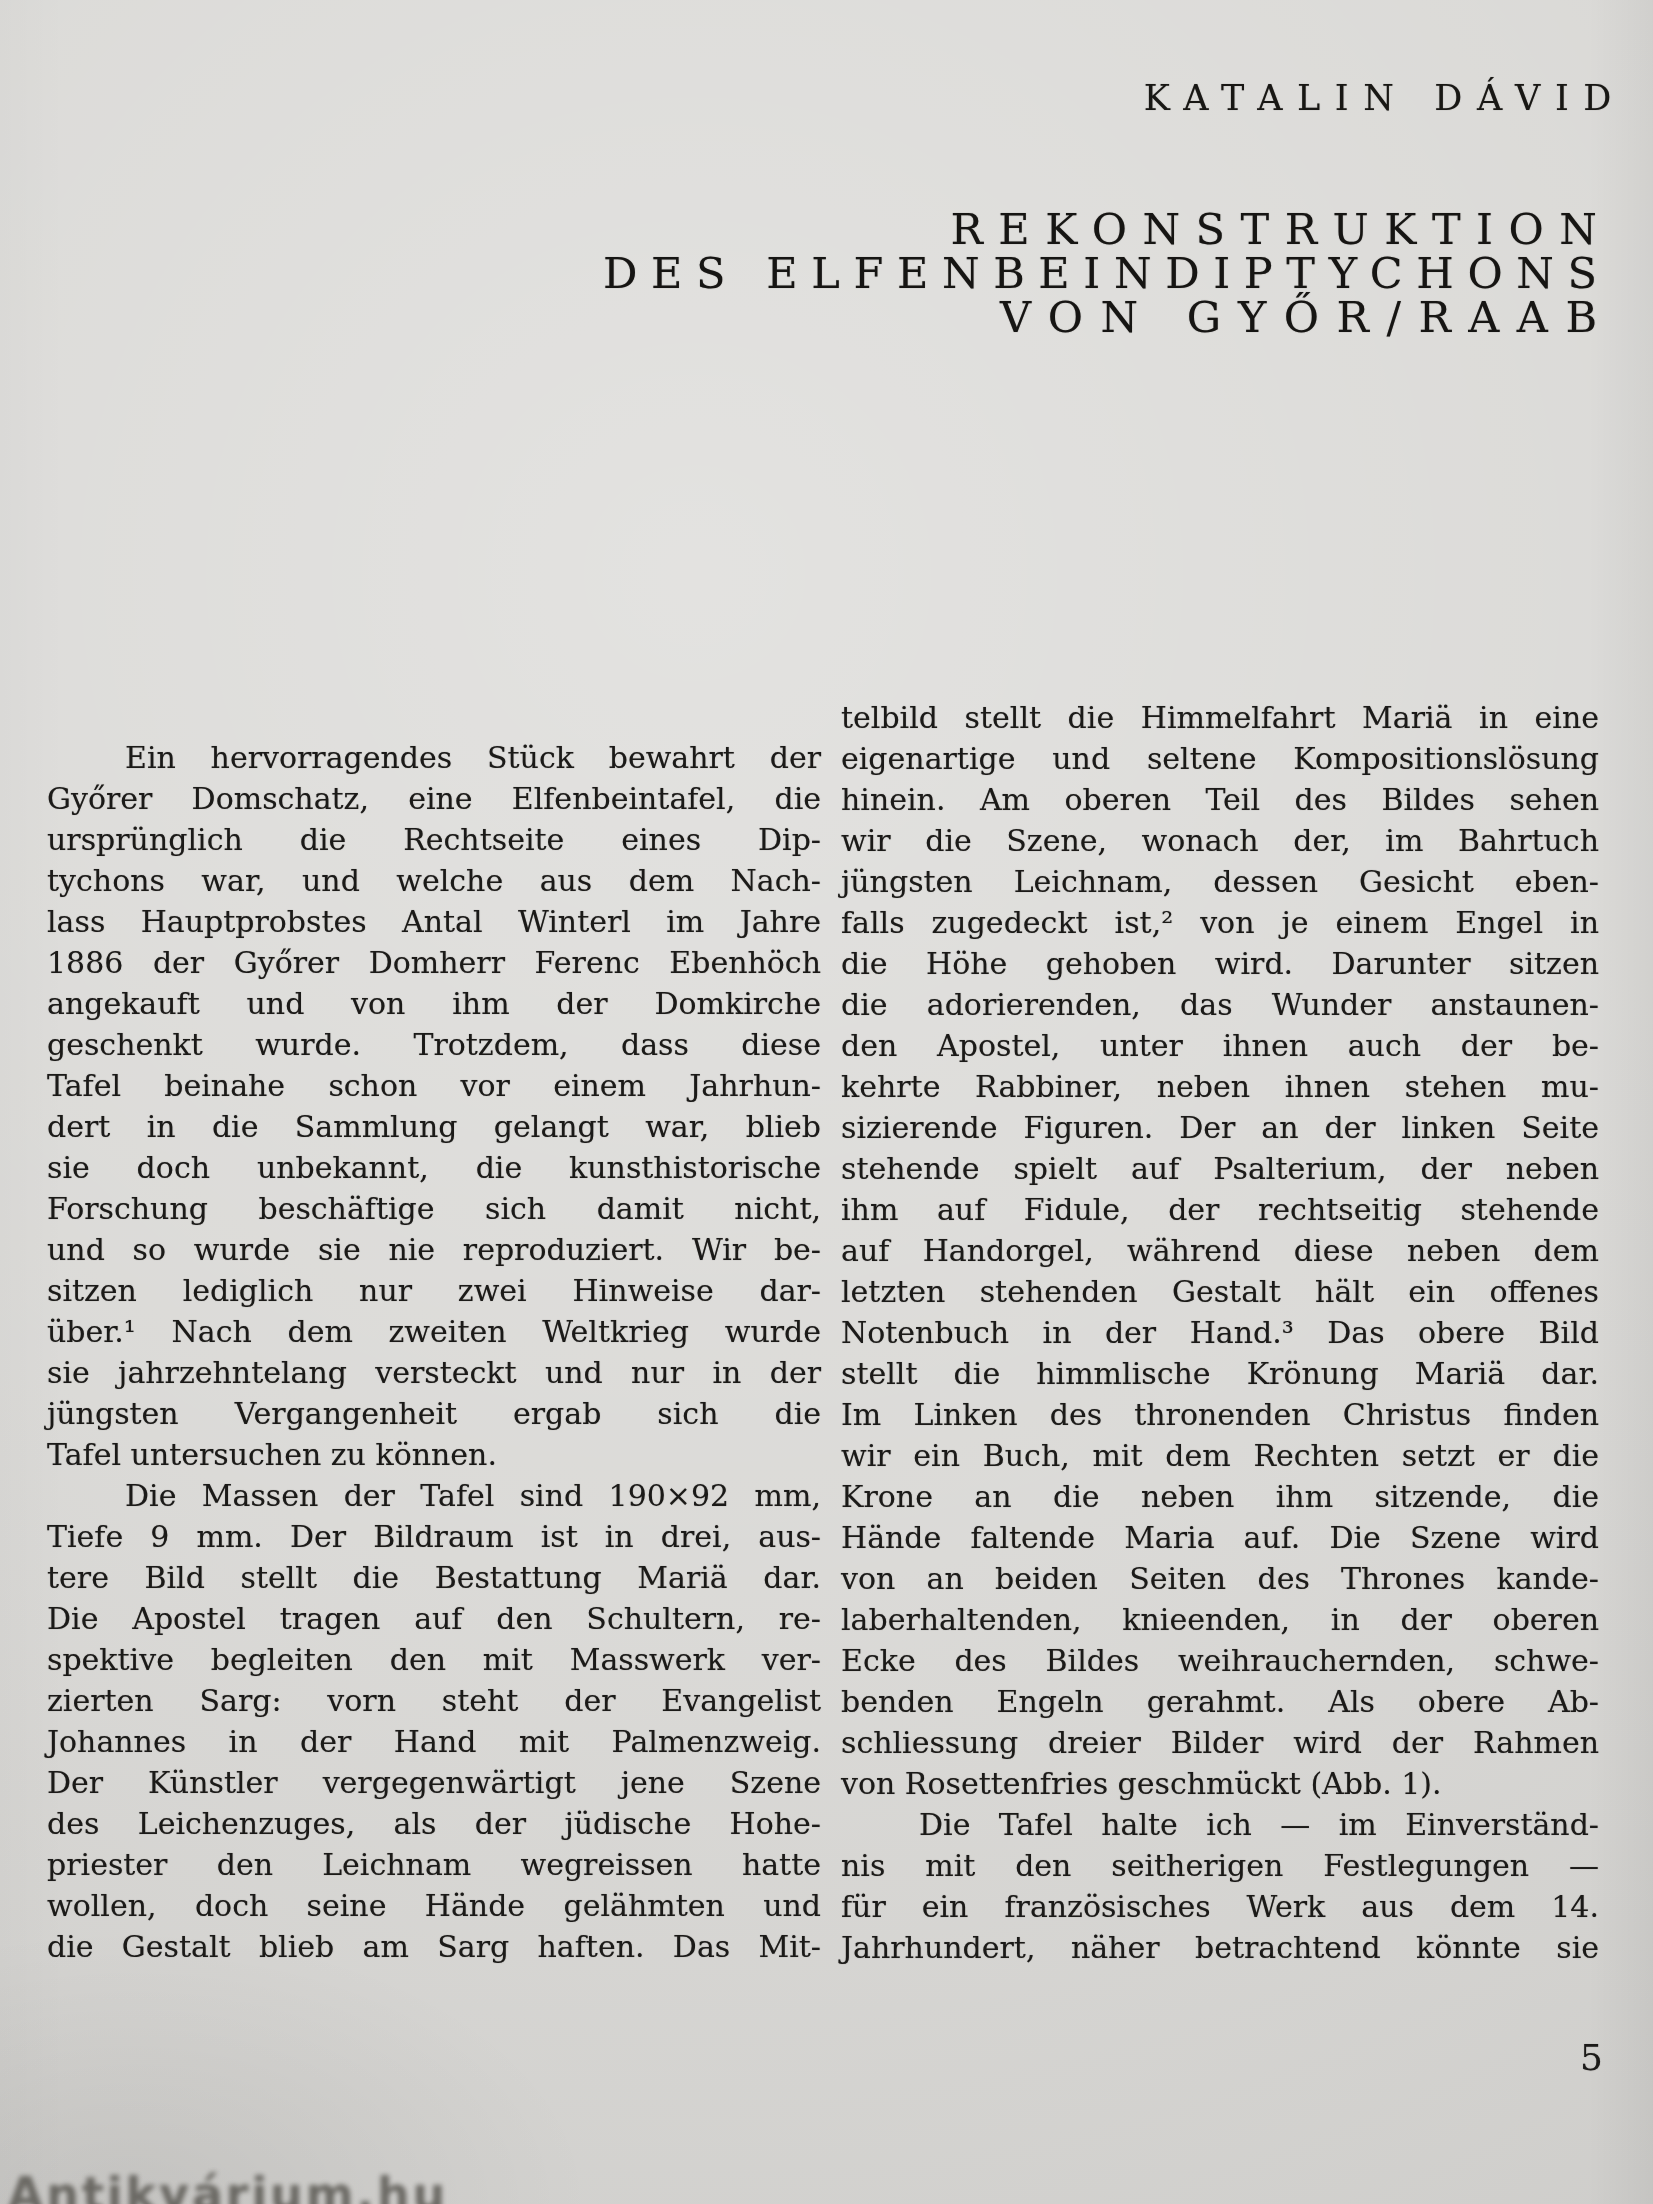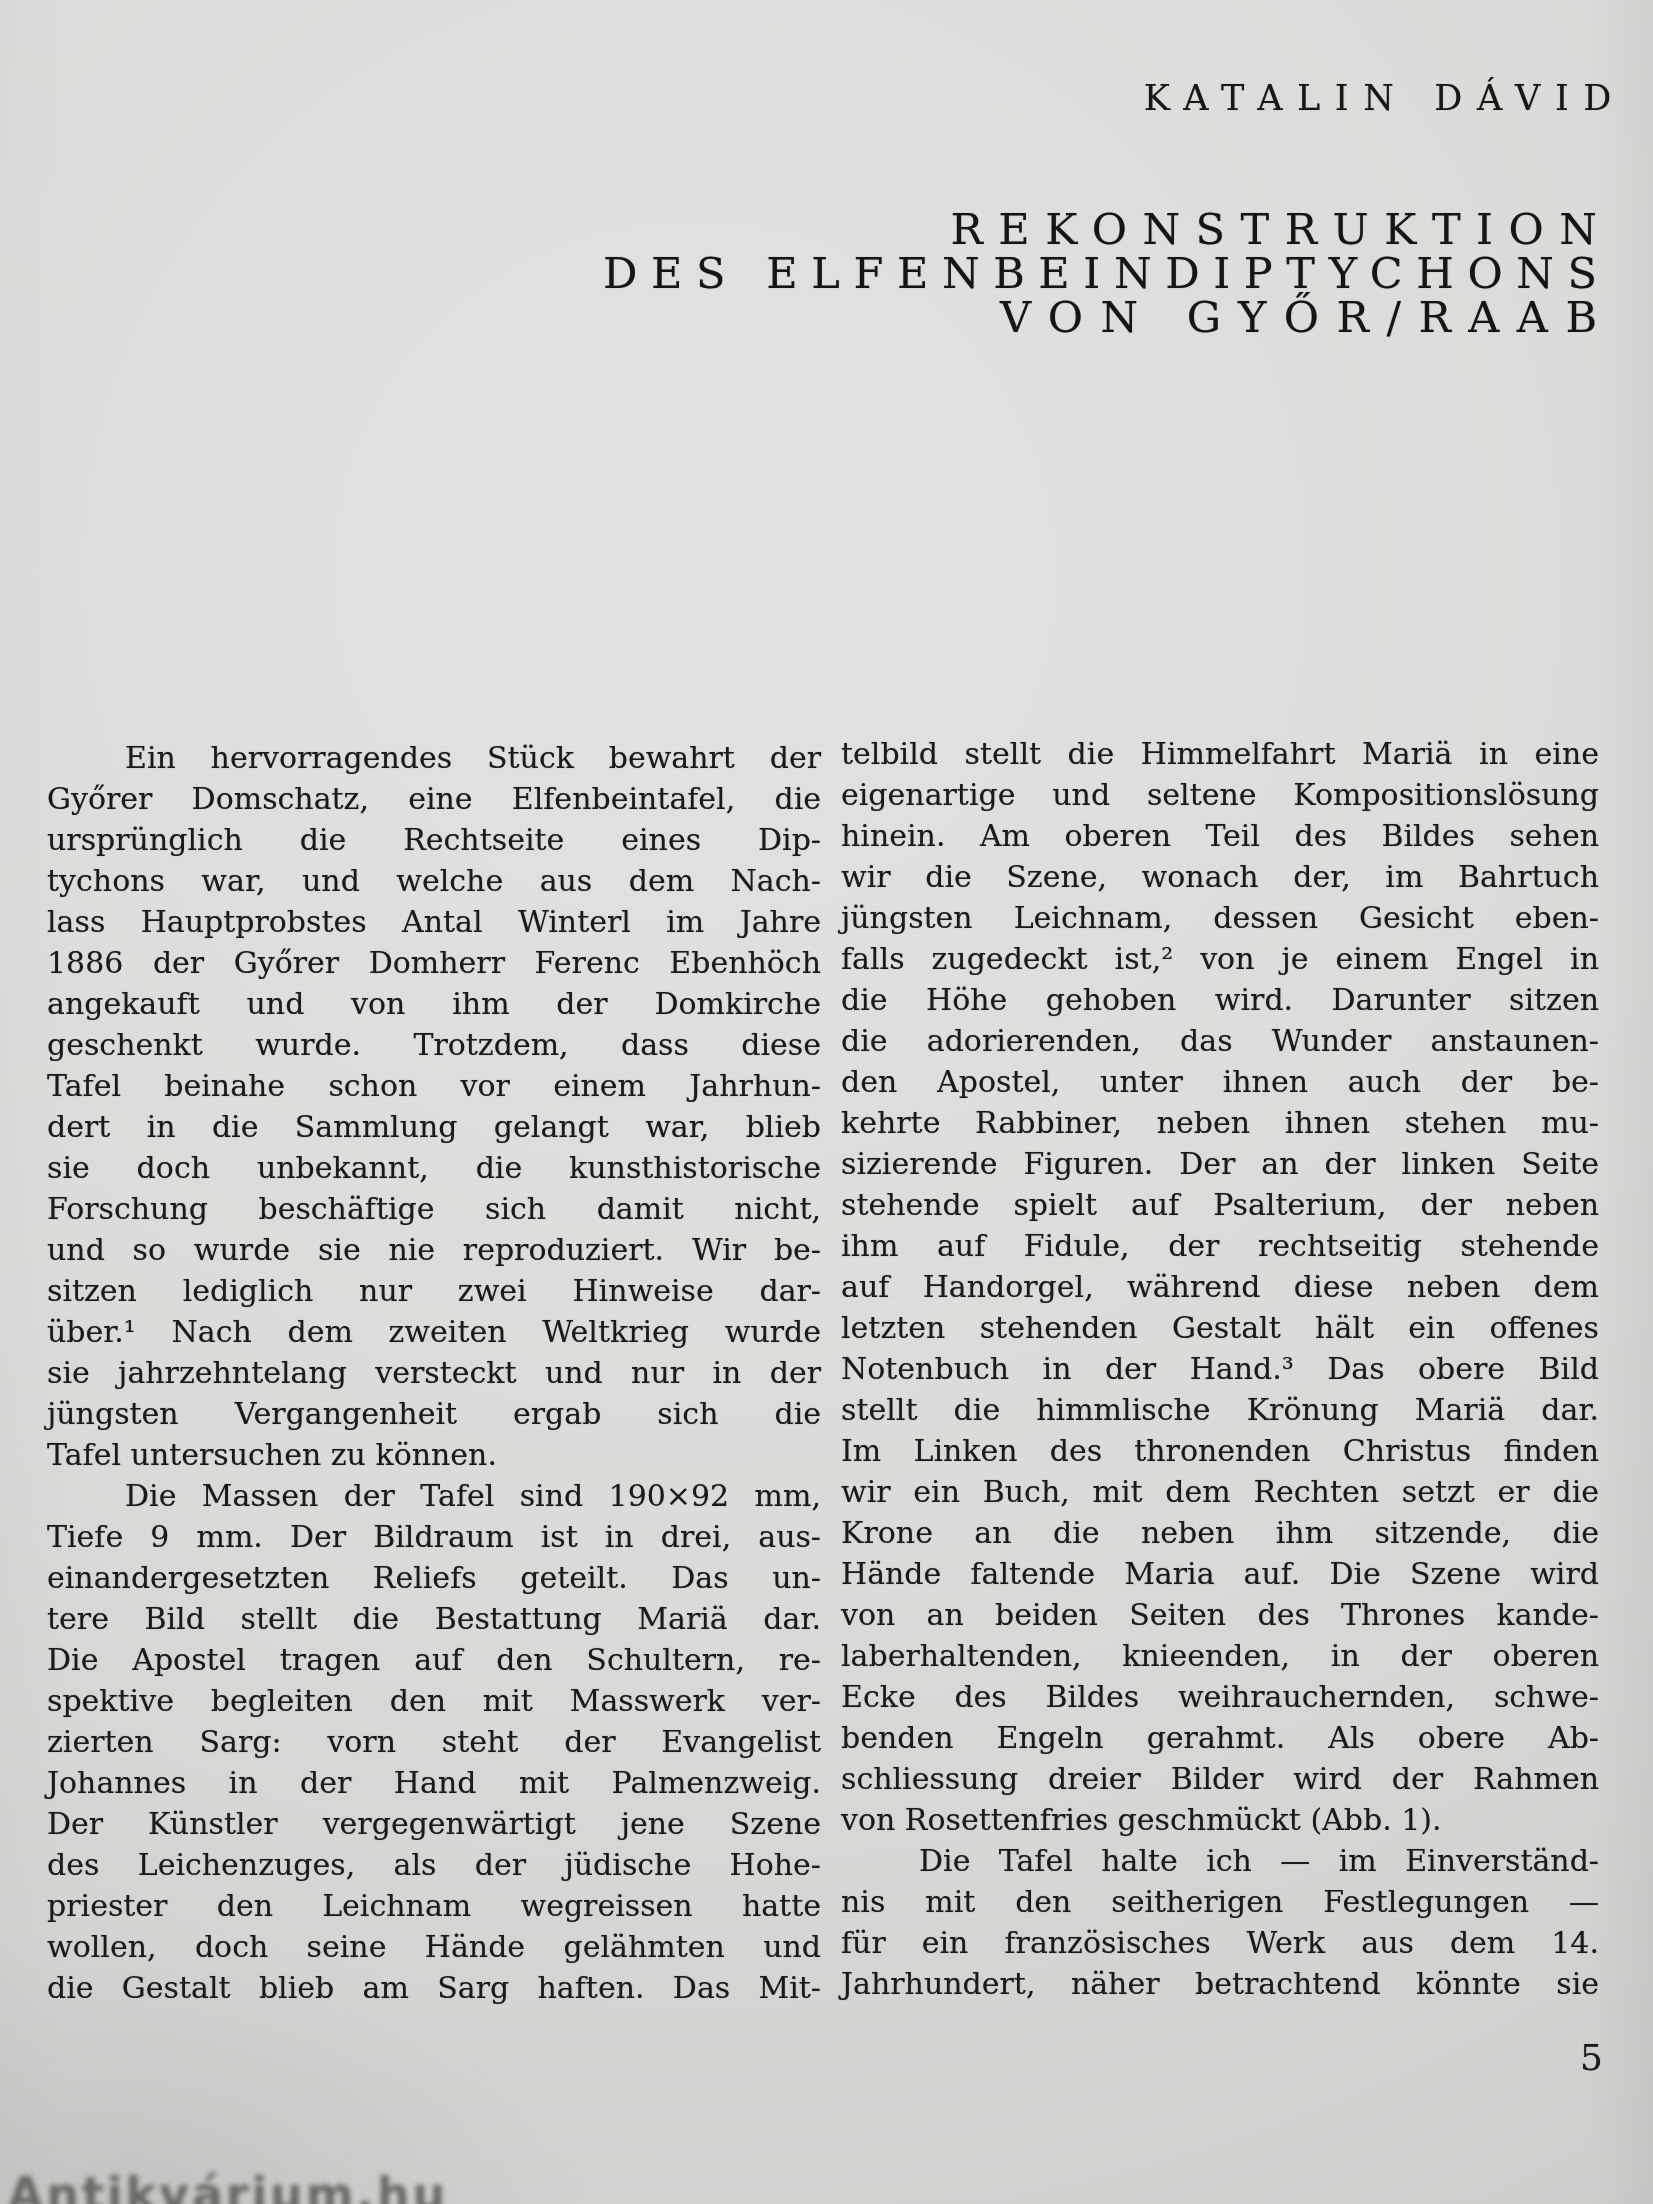"telbild stellt die Himmelfahrt Mariä" .col-right { margin-top: 36px -> none }
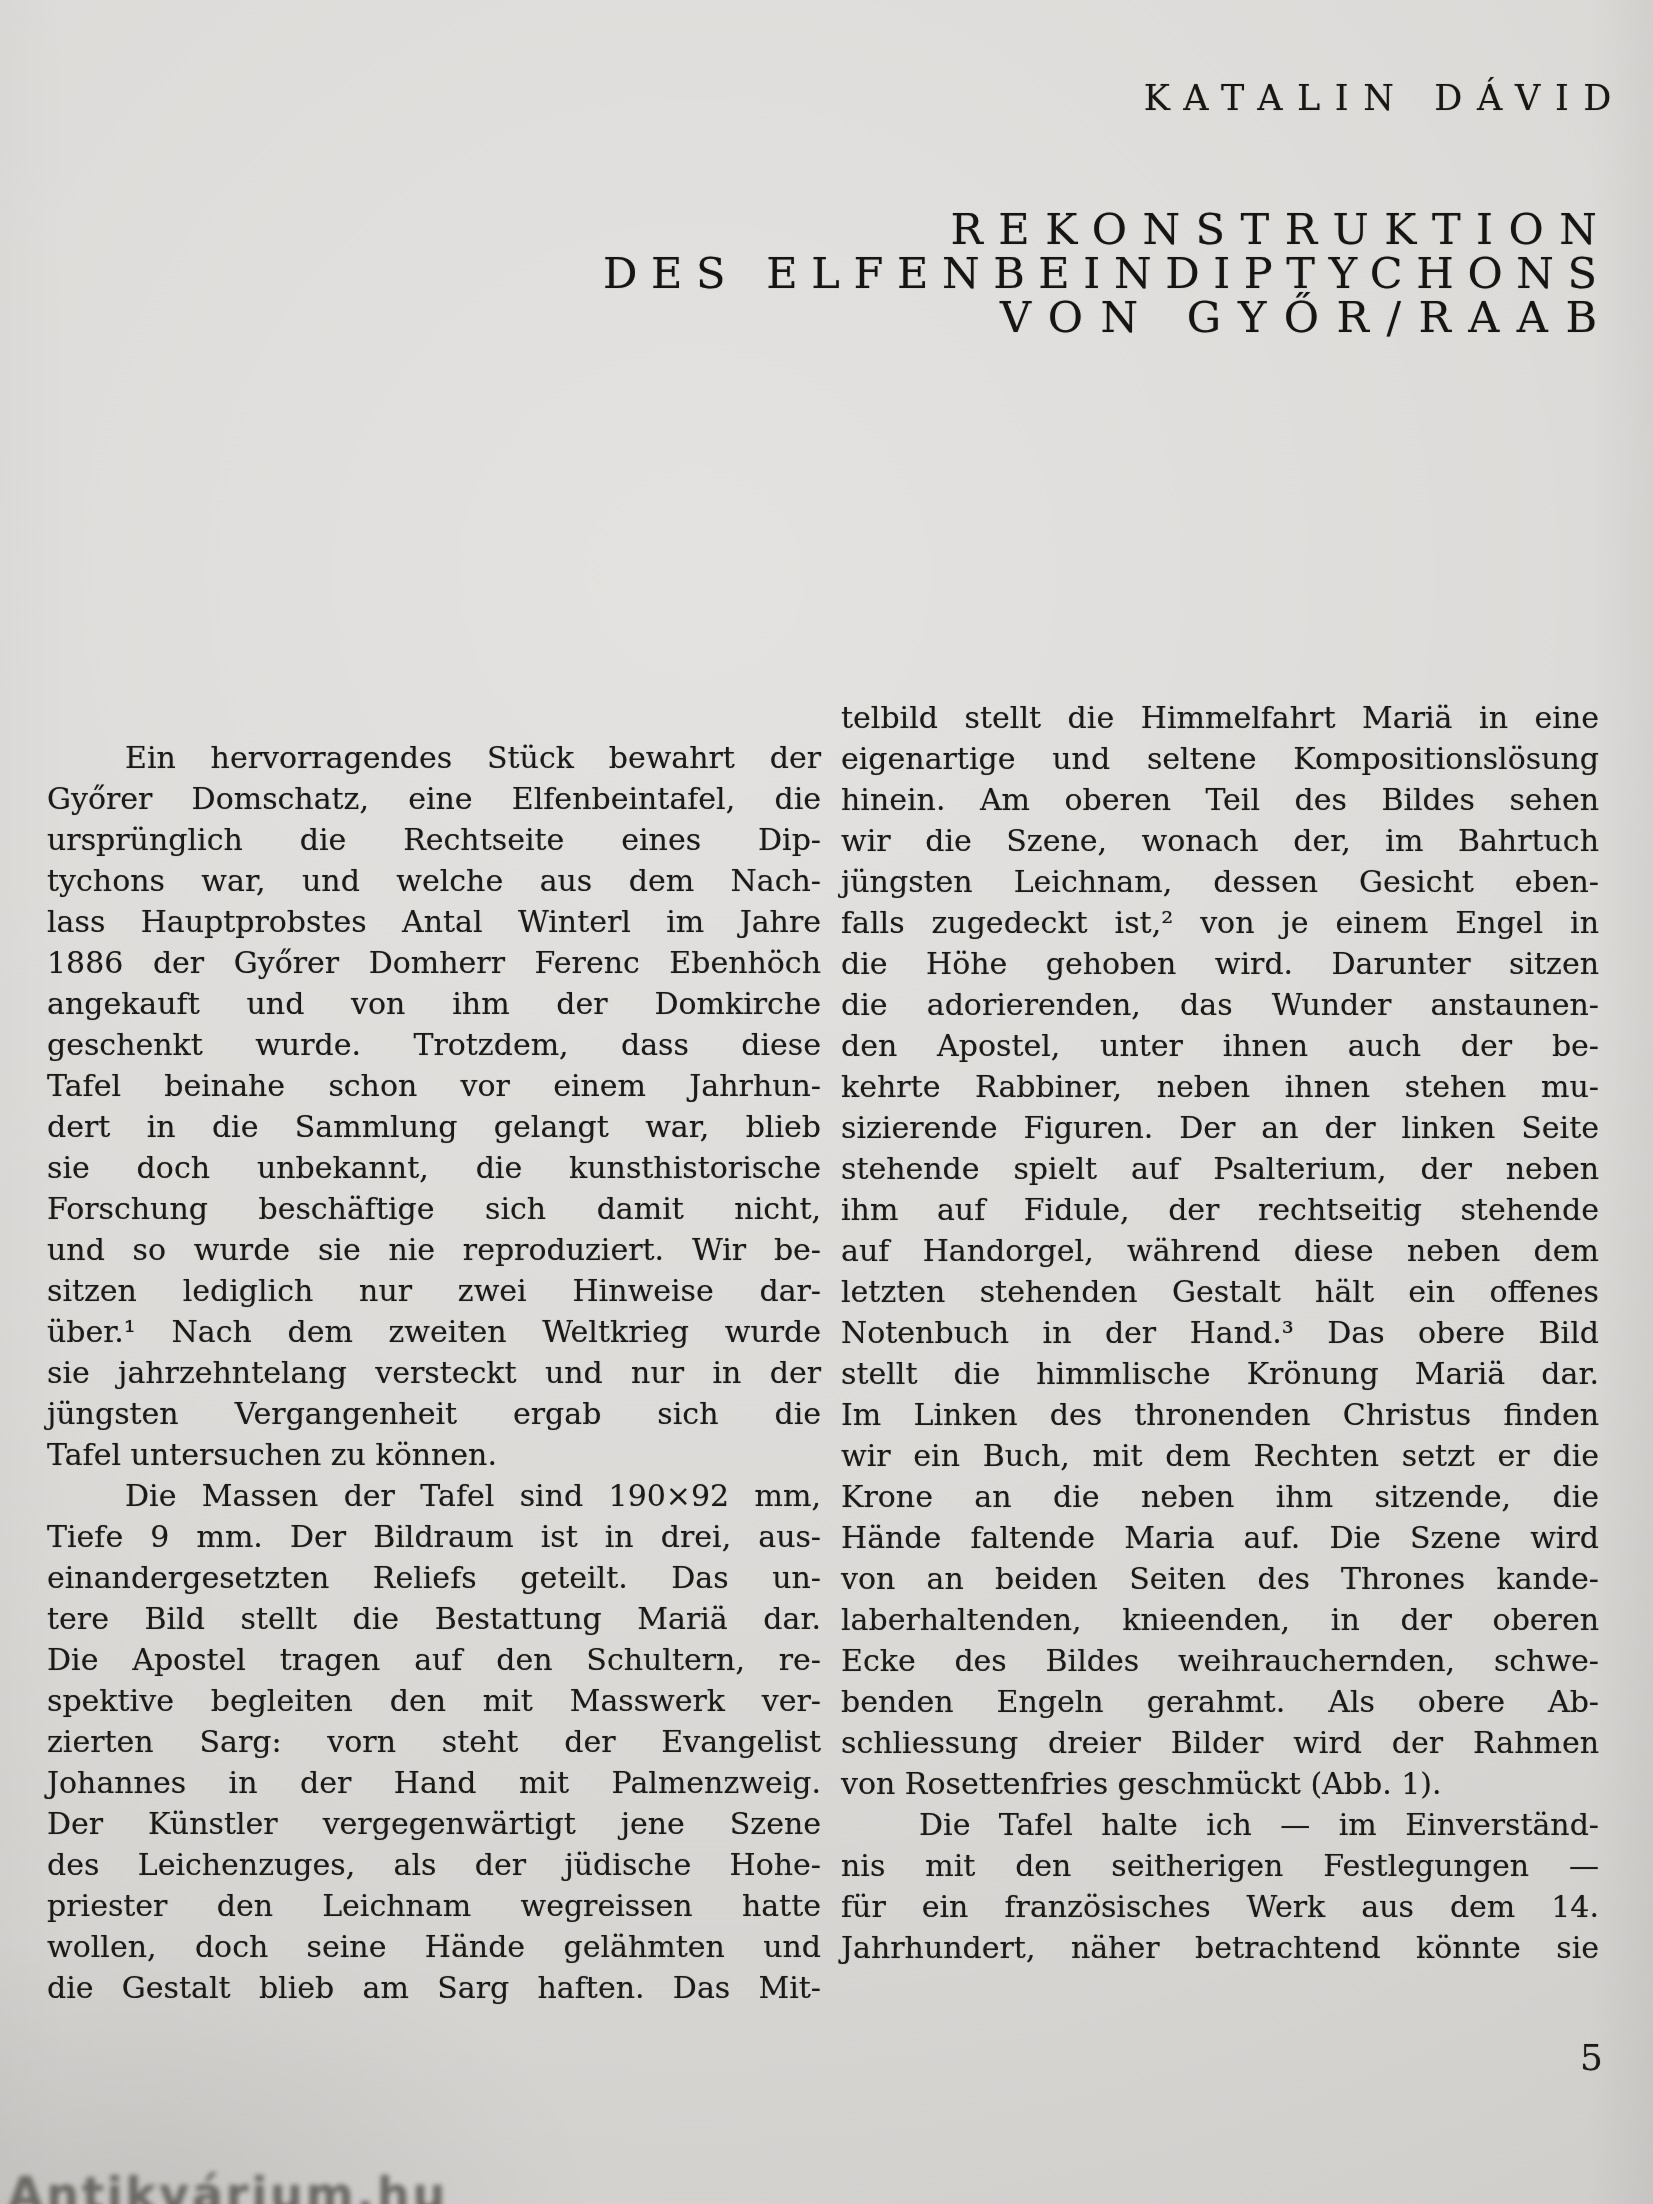"einandergesetzten Reliefs geteilt. Das" div.line { html: <div>einandergesetzten Reliefs geteilt. Das un-</div> -> none }
